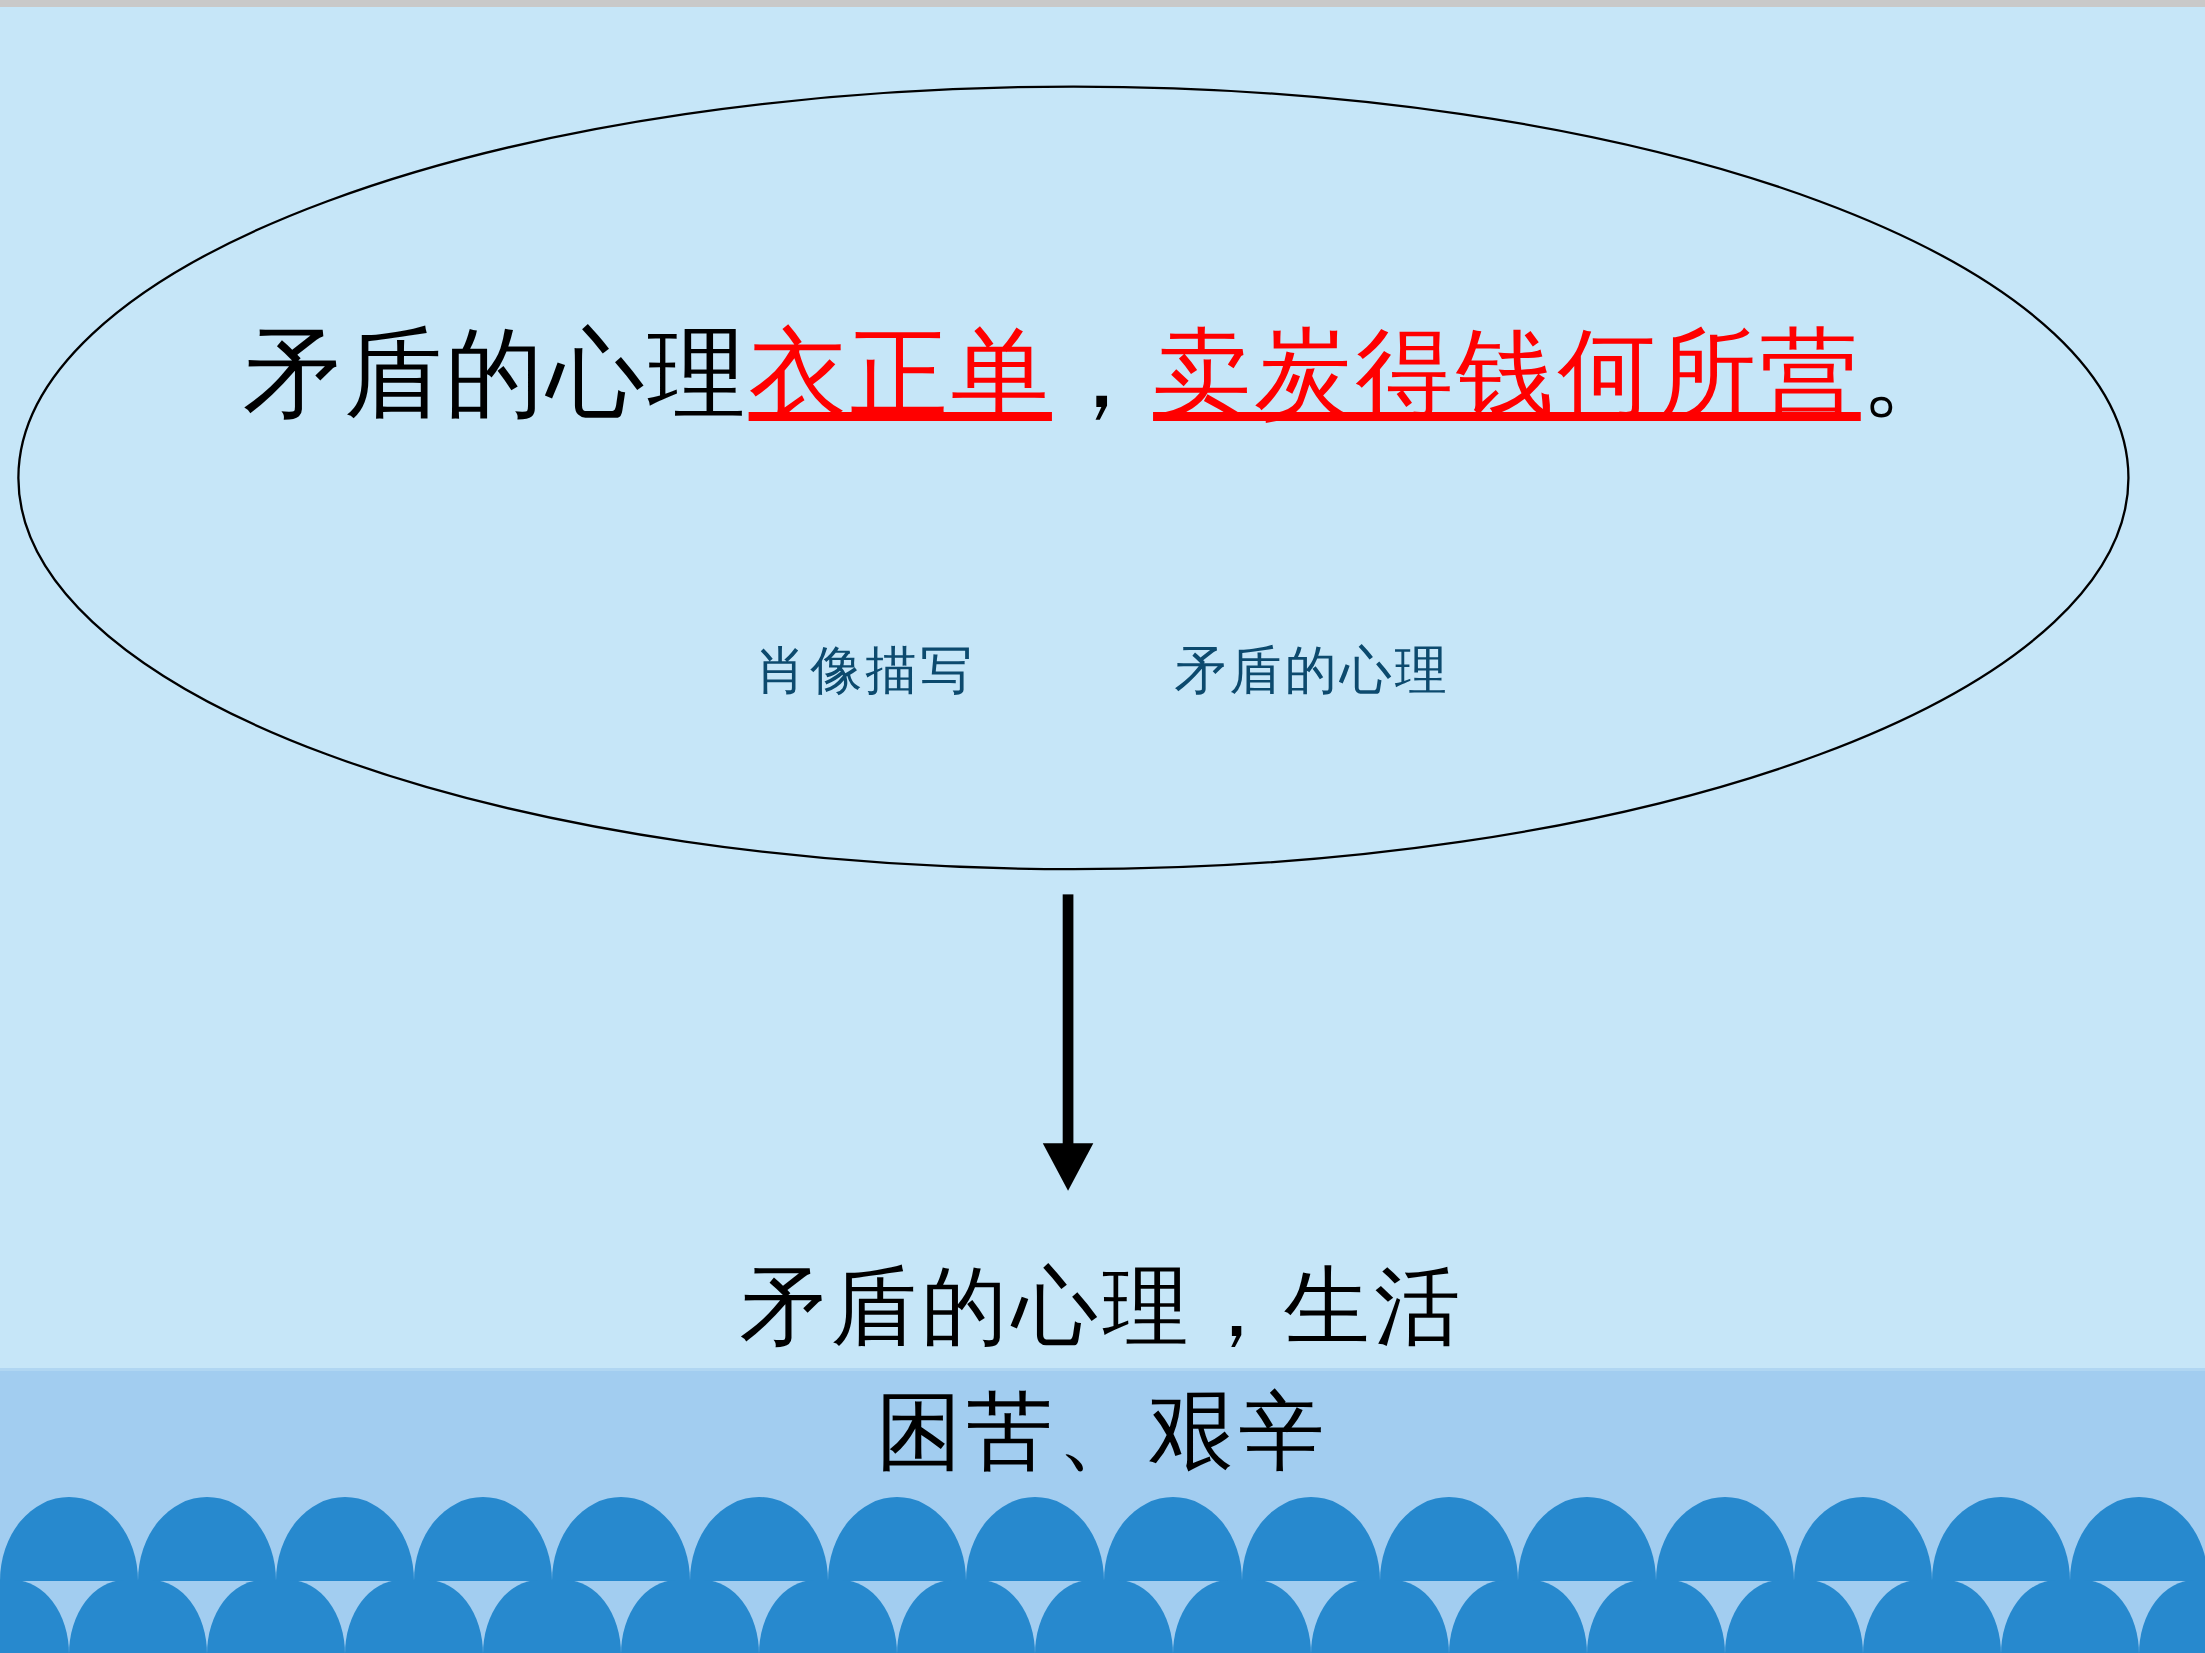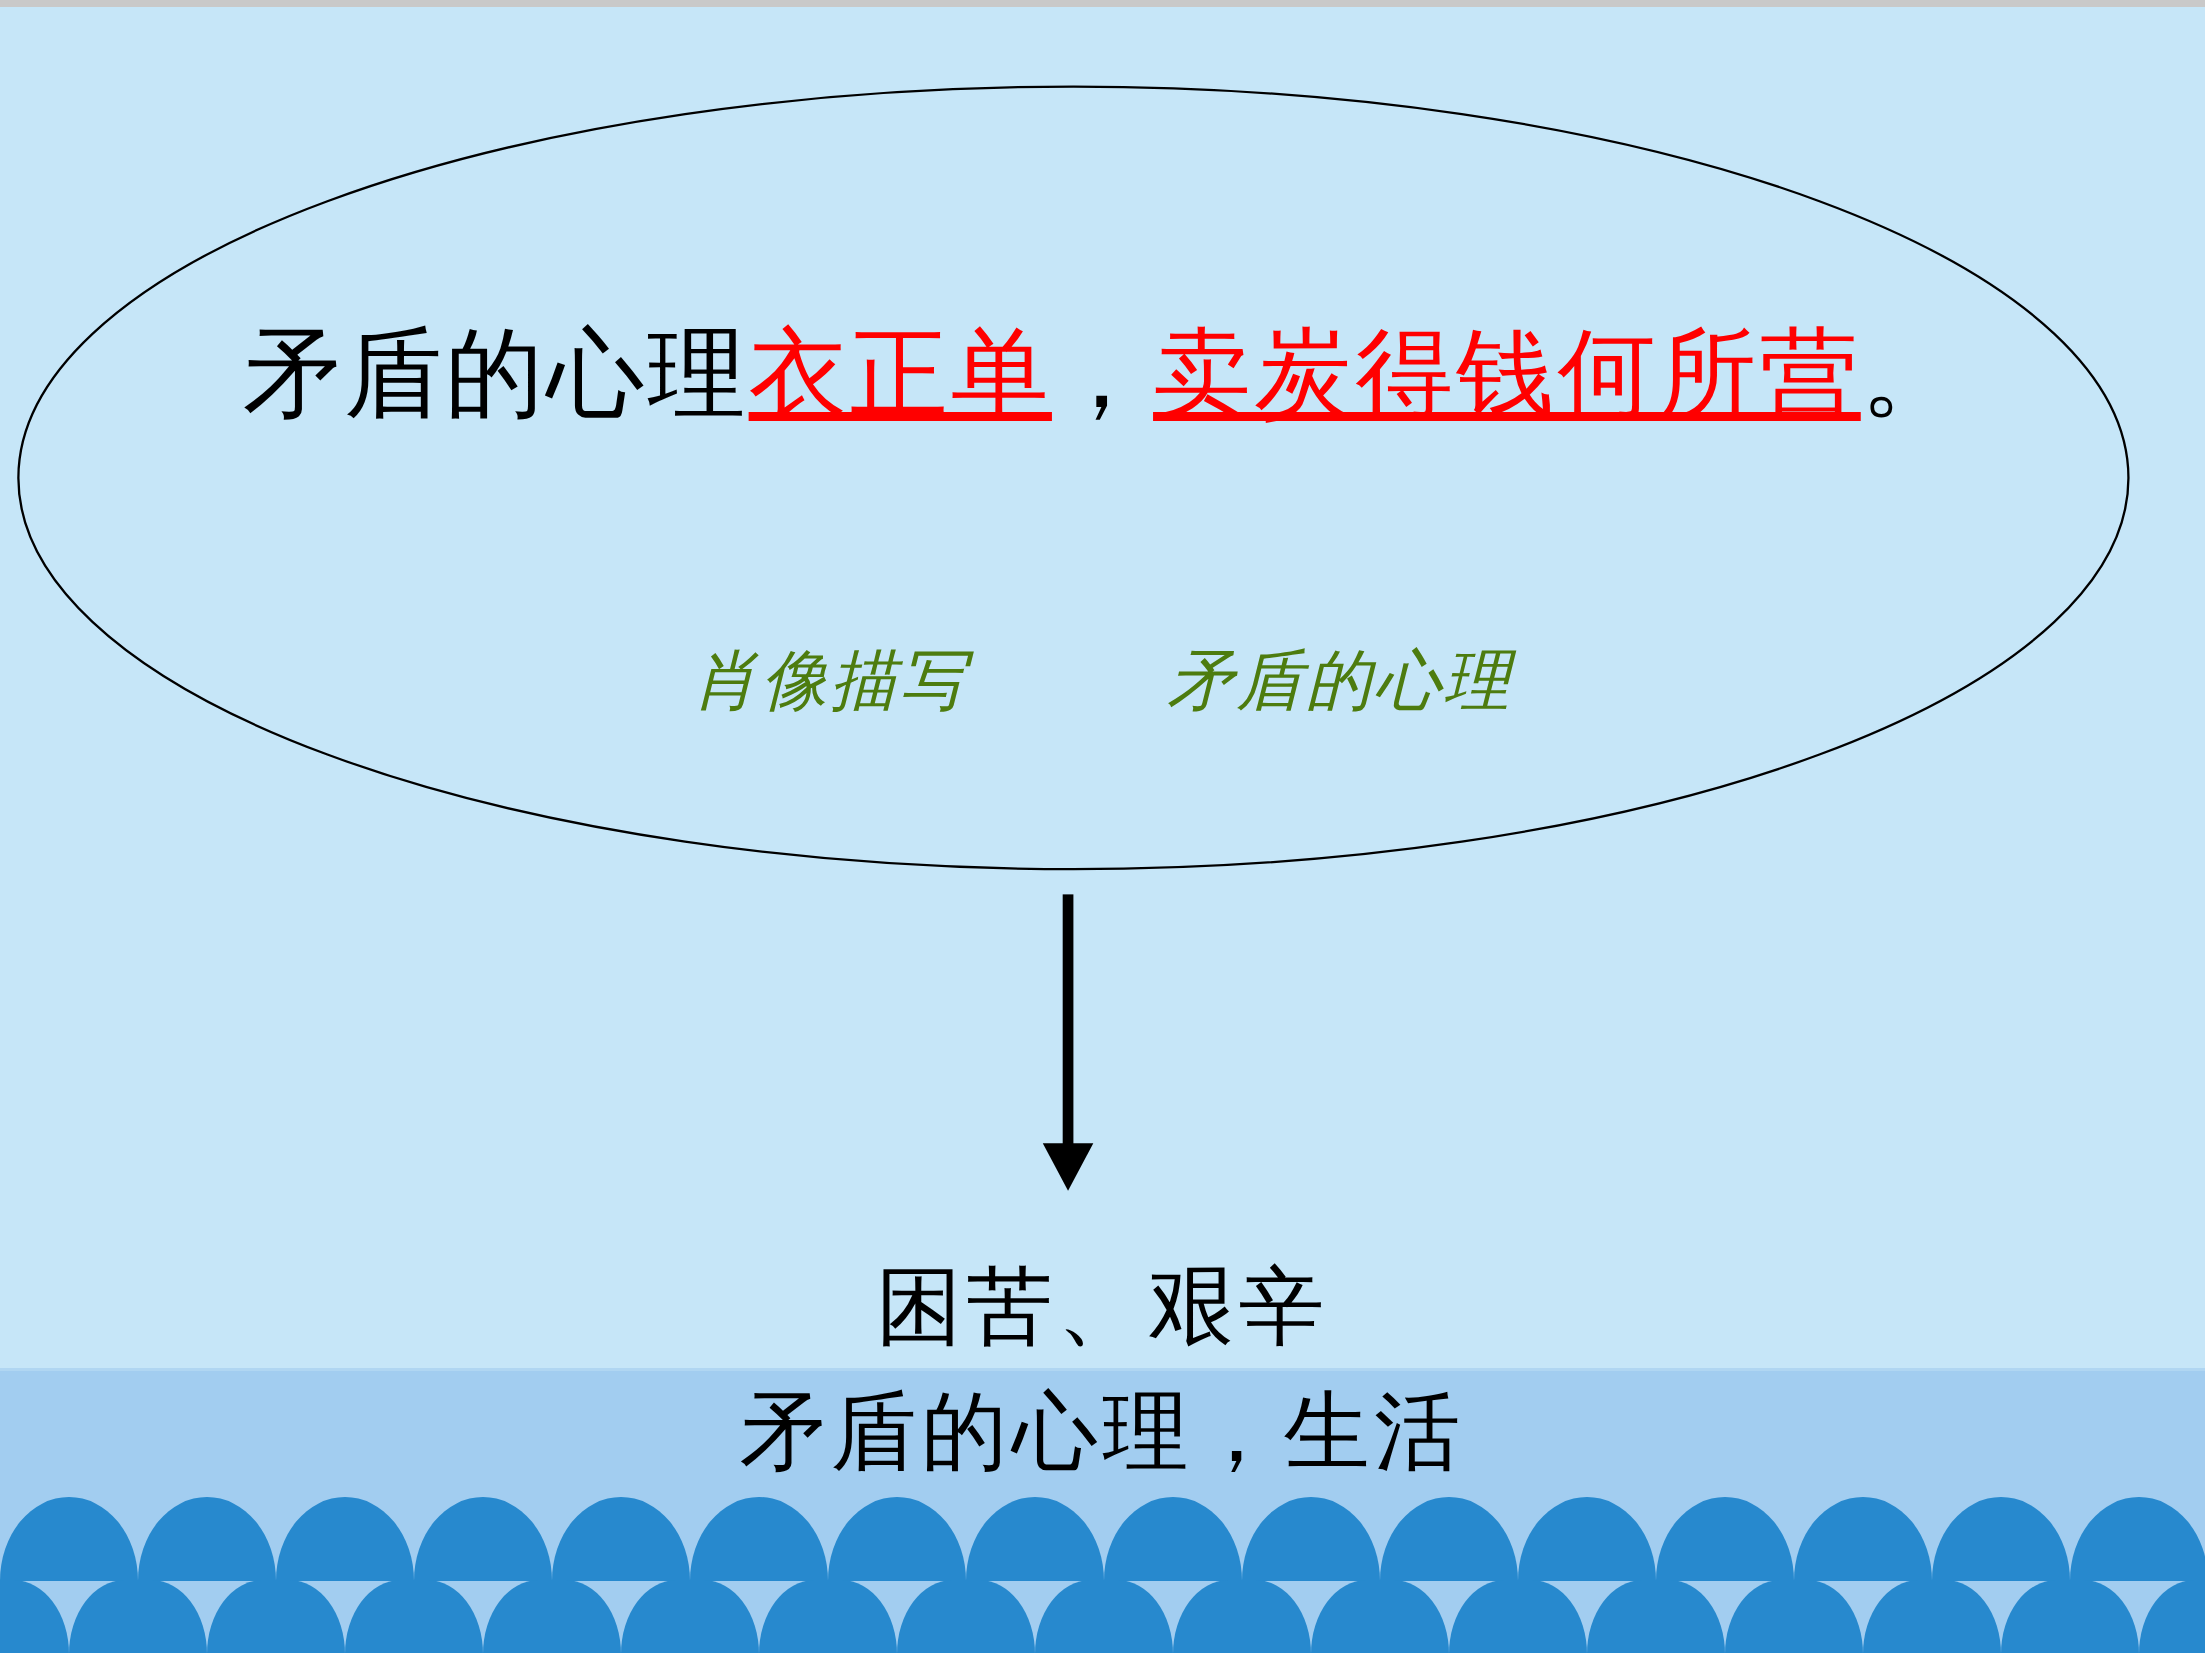"肖像描写" .tag-row .tag { color: #4d7c0f -> #0c4a6e; font-size: 66px -> 52px; font-style: italic -> none }
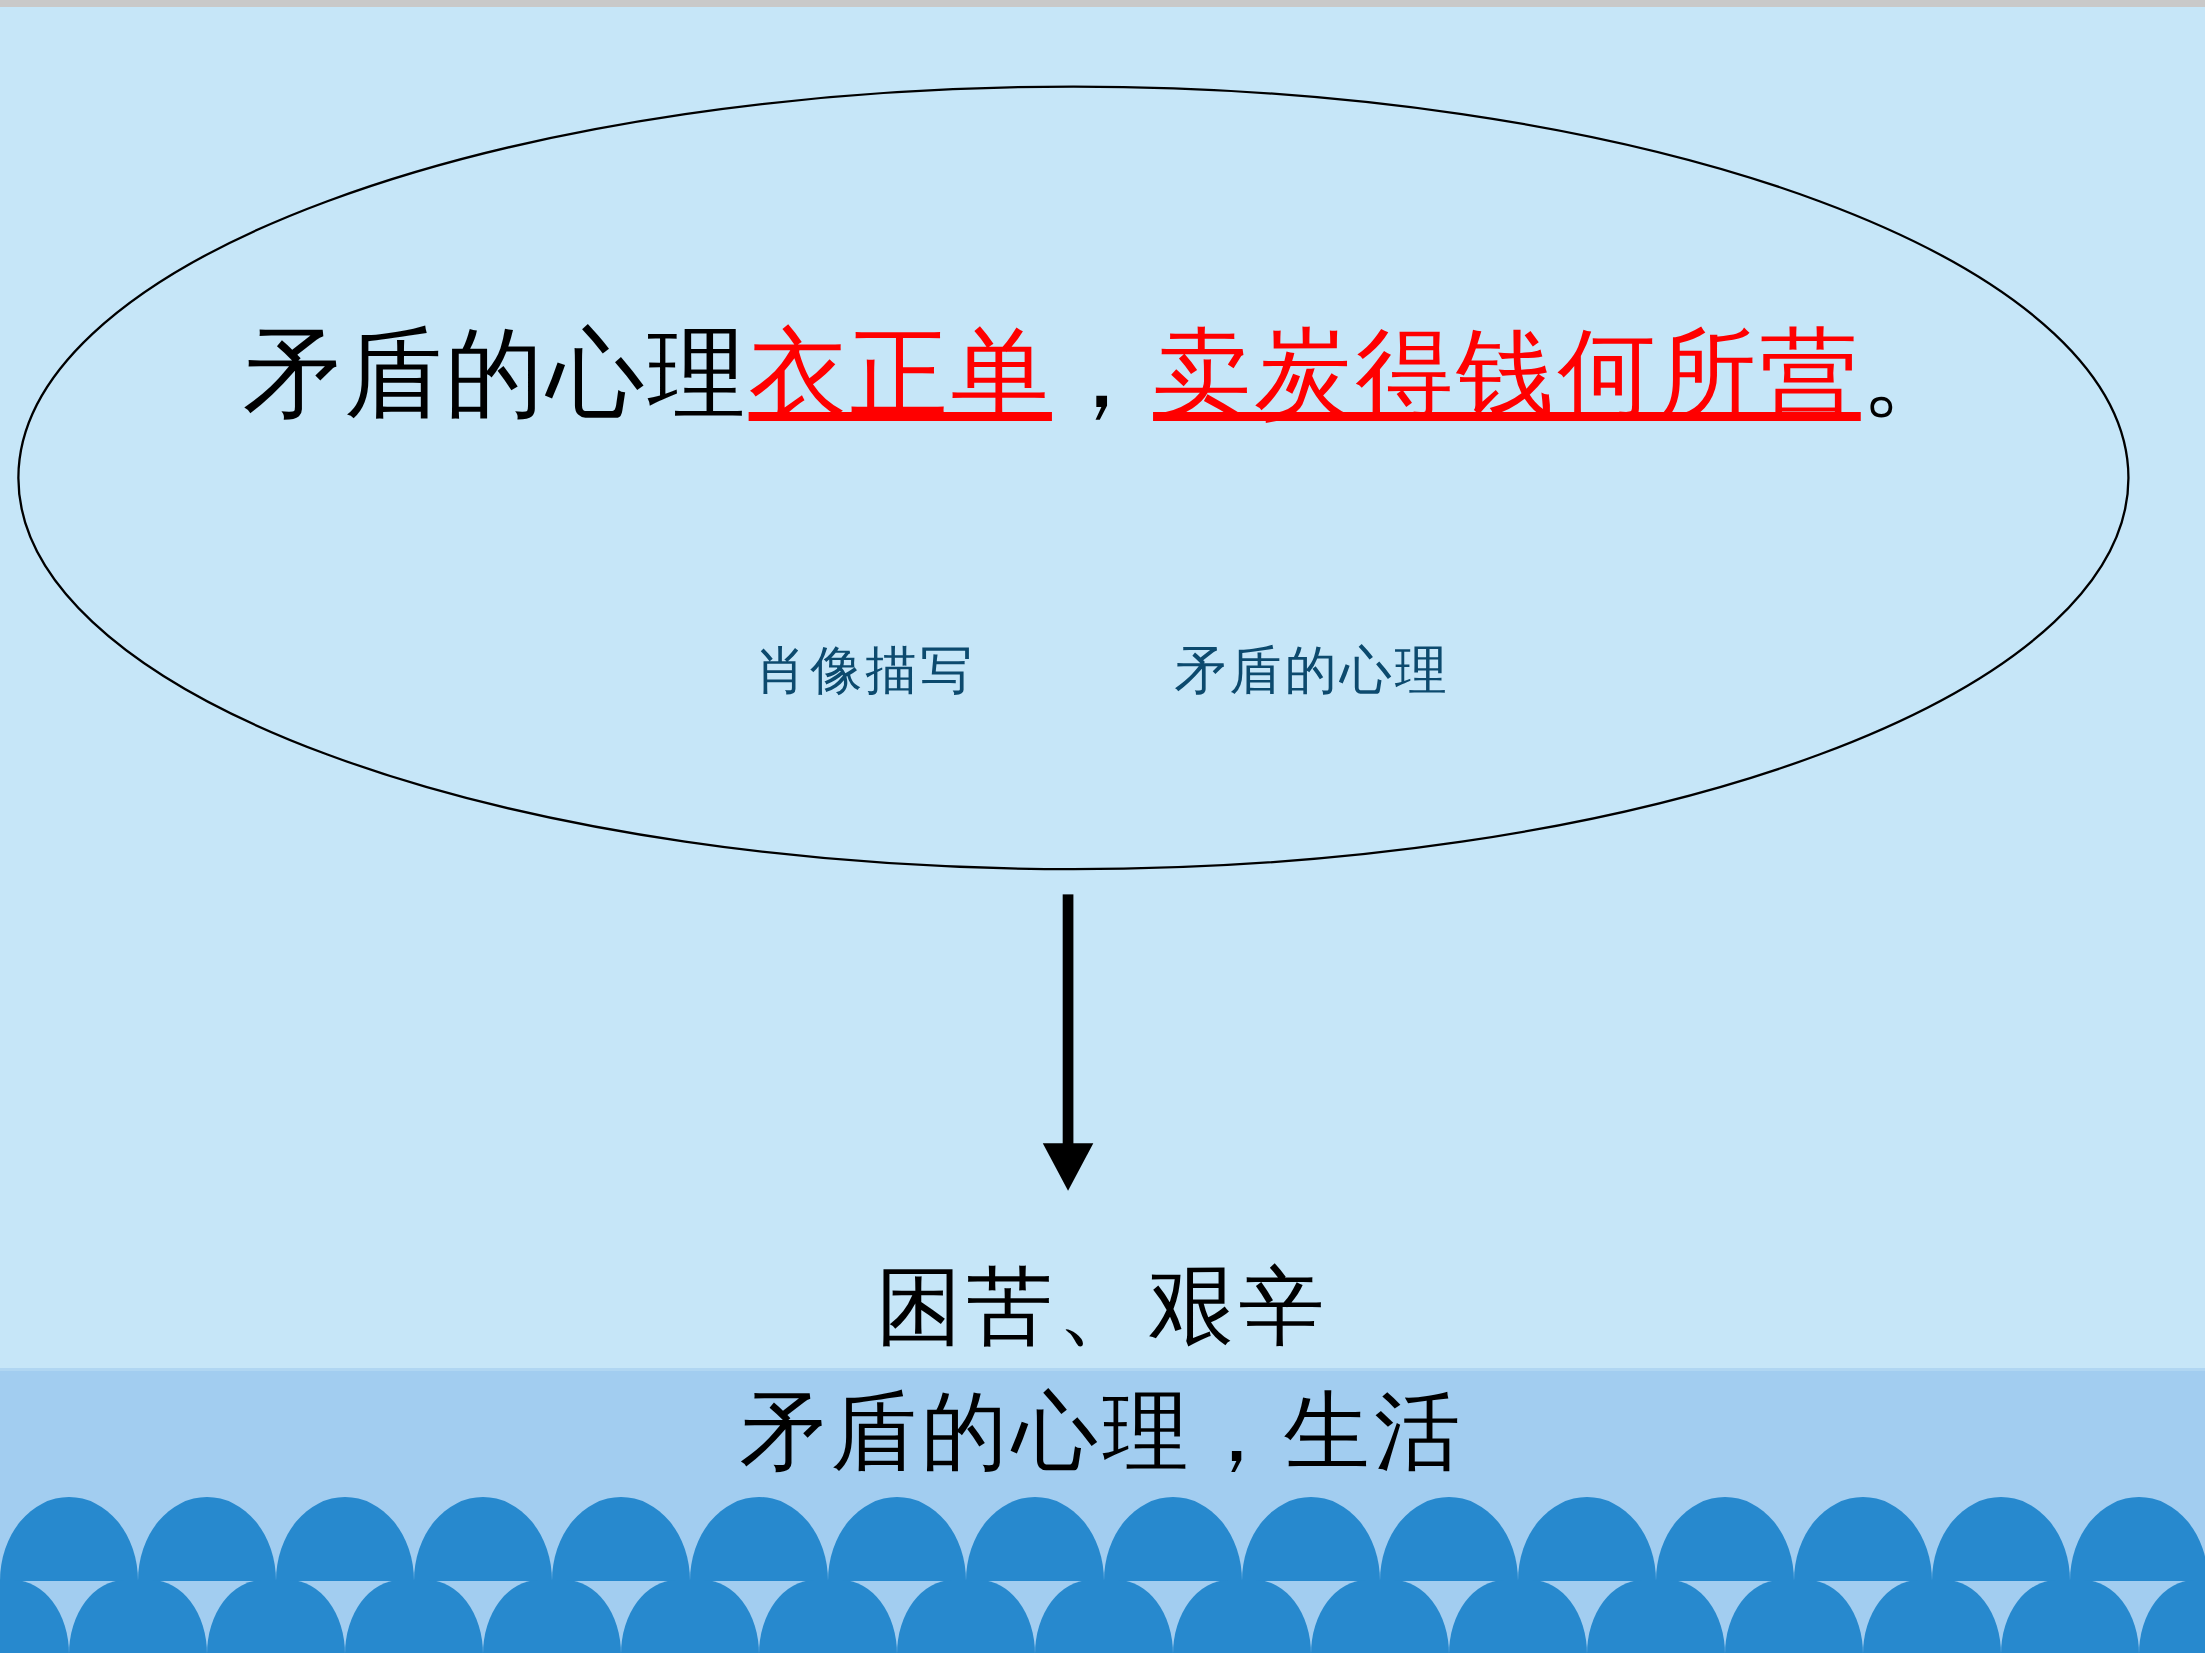"困苦、艰辛" div.conclusion-line { order: before "矛盾的心理，生活" -> after "矛盾的心理，生活" }
